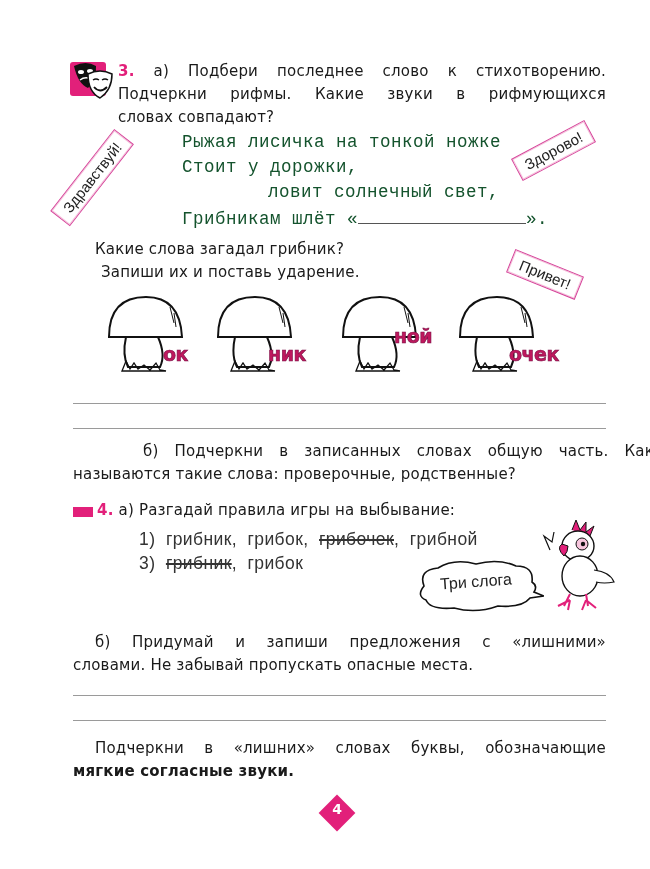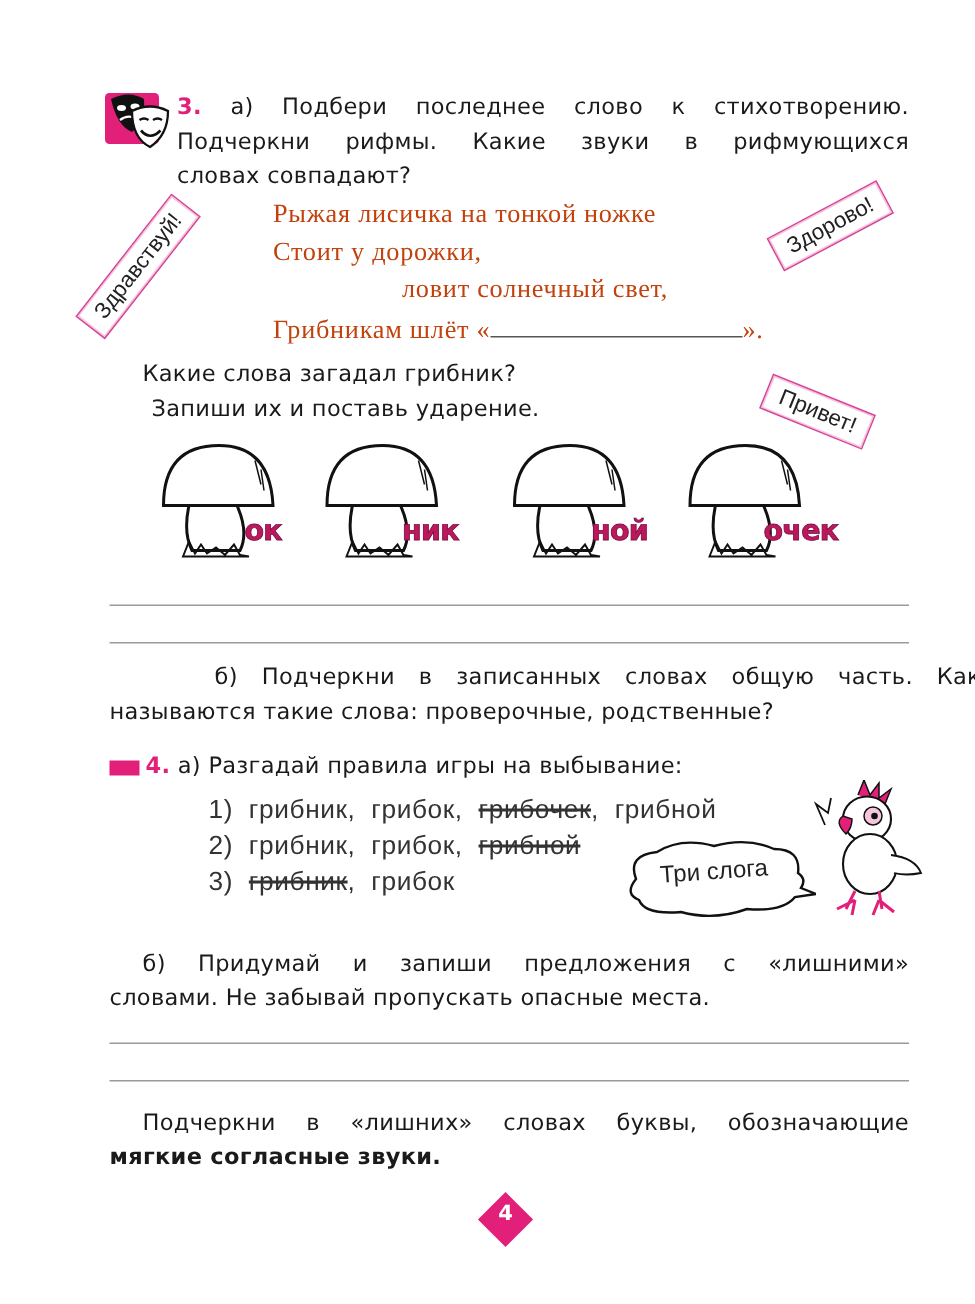"Рыжая лисичка на тонкой ножке" .poem { color: #c2410c -> #14532d; font-family: Liberation Serif, serif -> Liberation Mono, monospace }
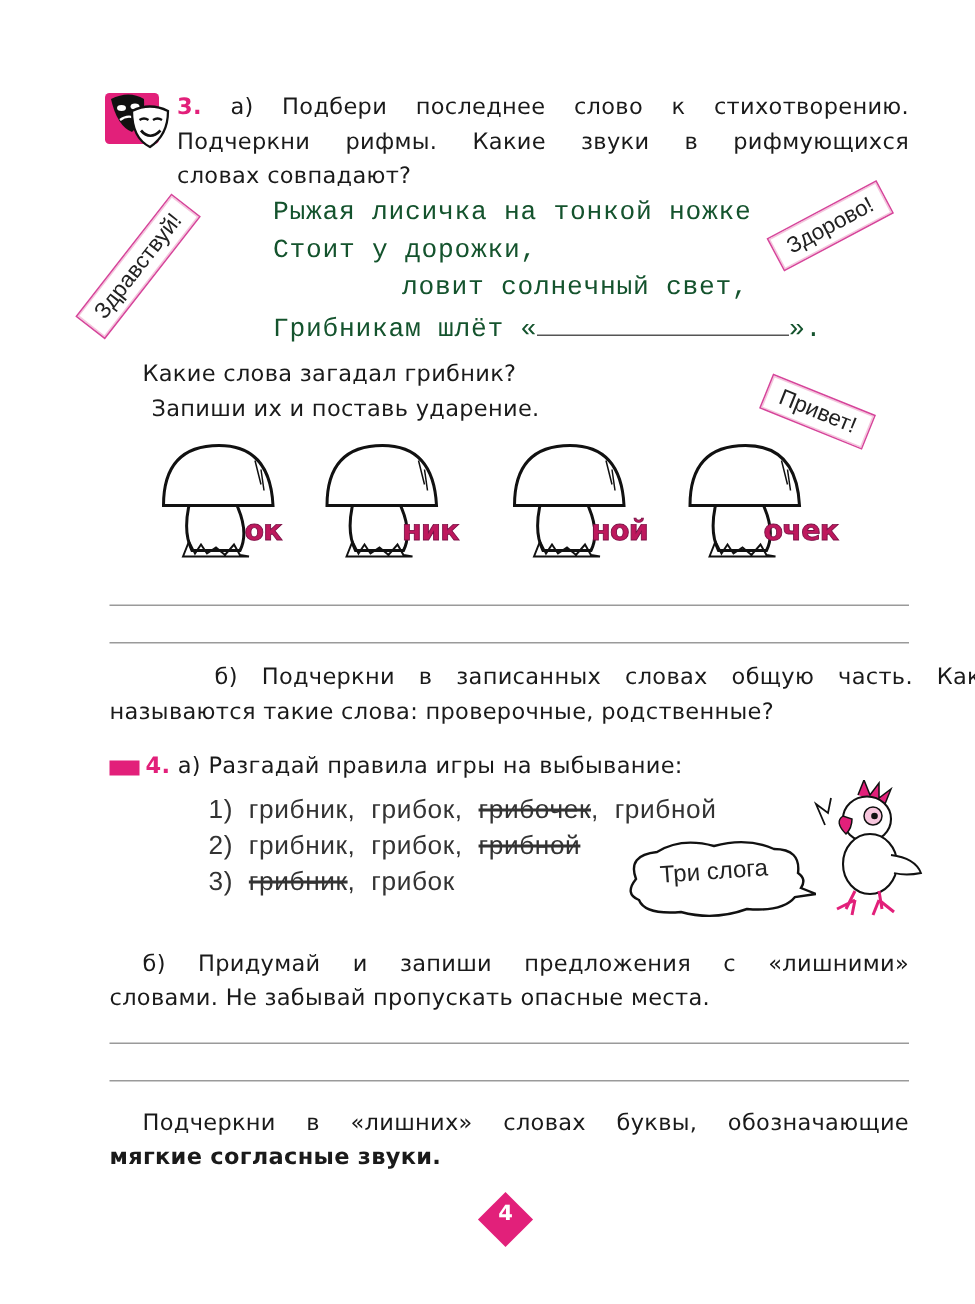"ной" div.suffix { top: 343px -> 325px }
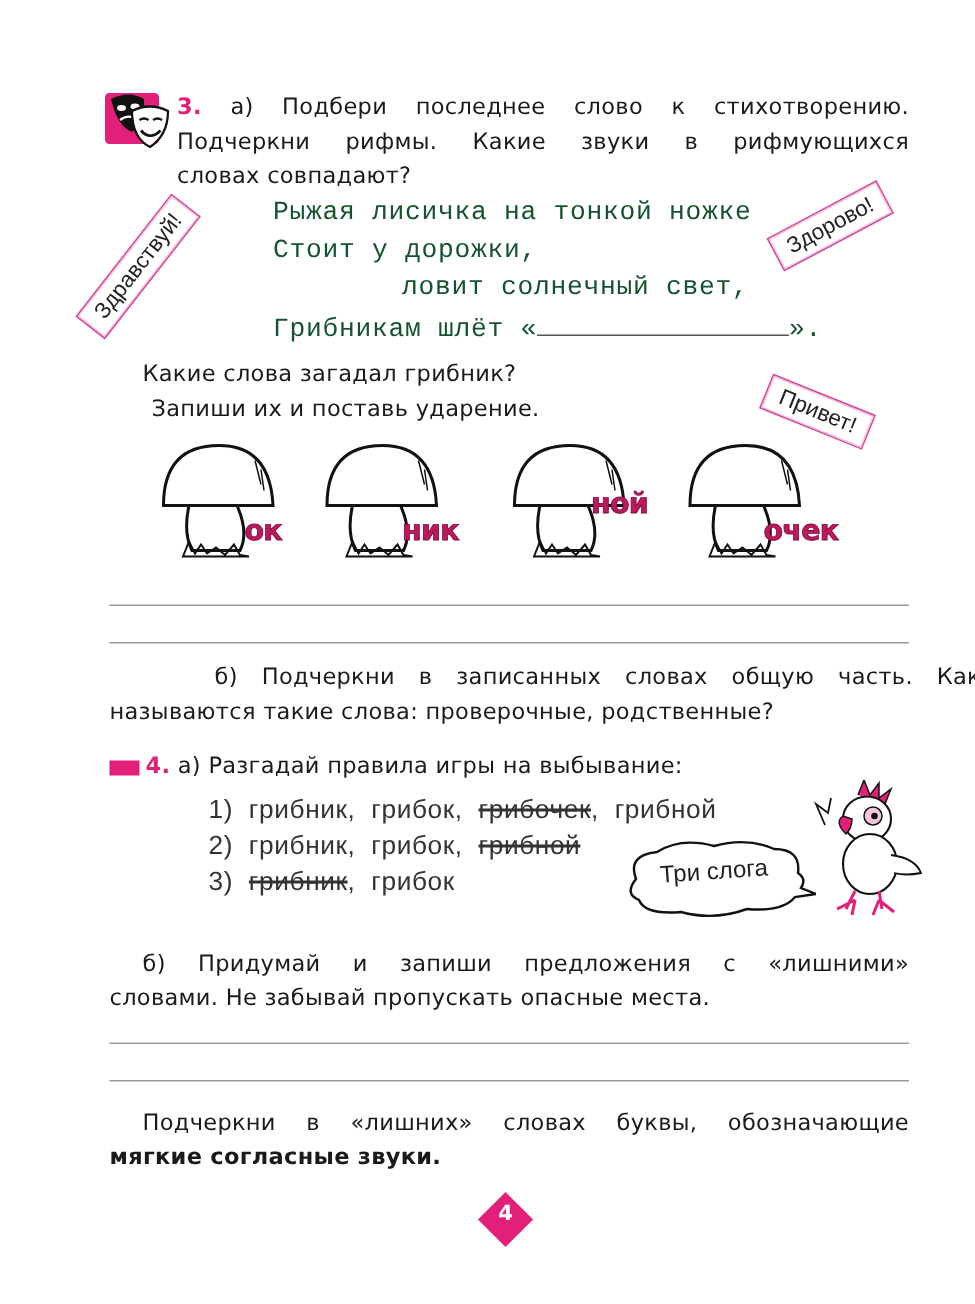"2) грибник, грибок, грибной" div { html: <div> <span>2)</span>&nbsp; <span>грибник</span>,&nbsp; <span>грибок</span>,&nbsp; <span>грибной</span> </div> -> none }
